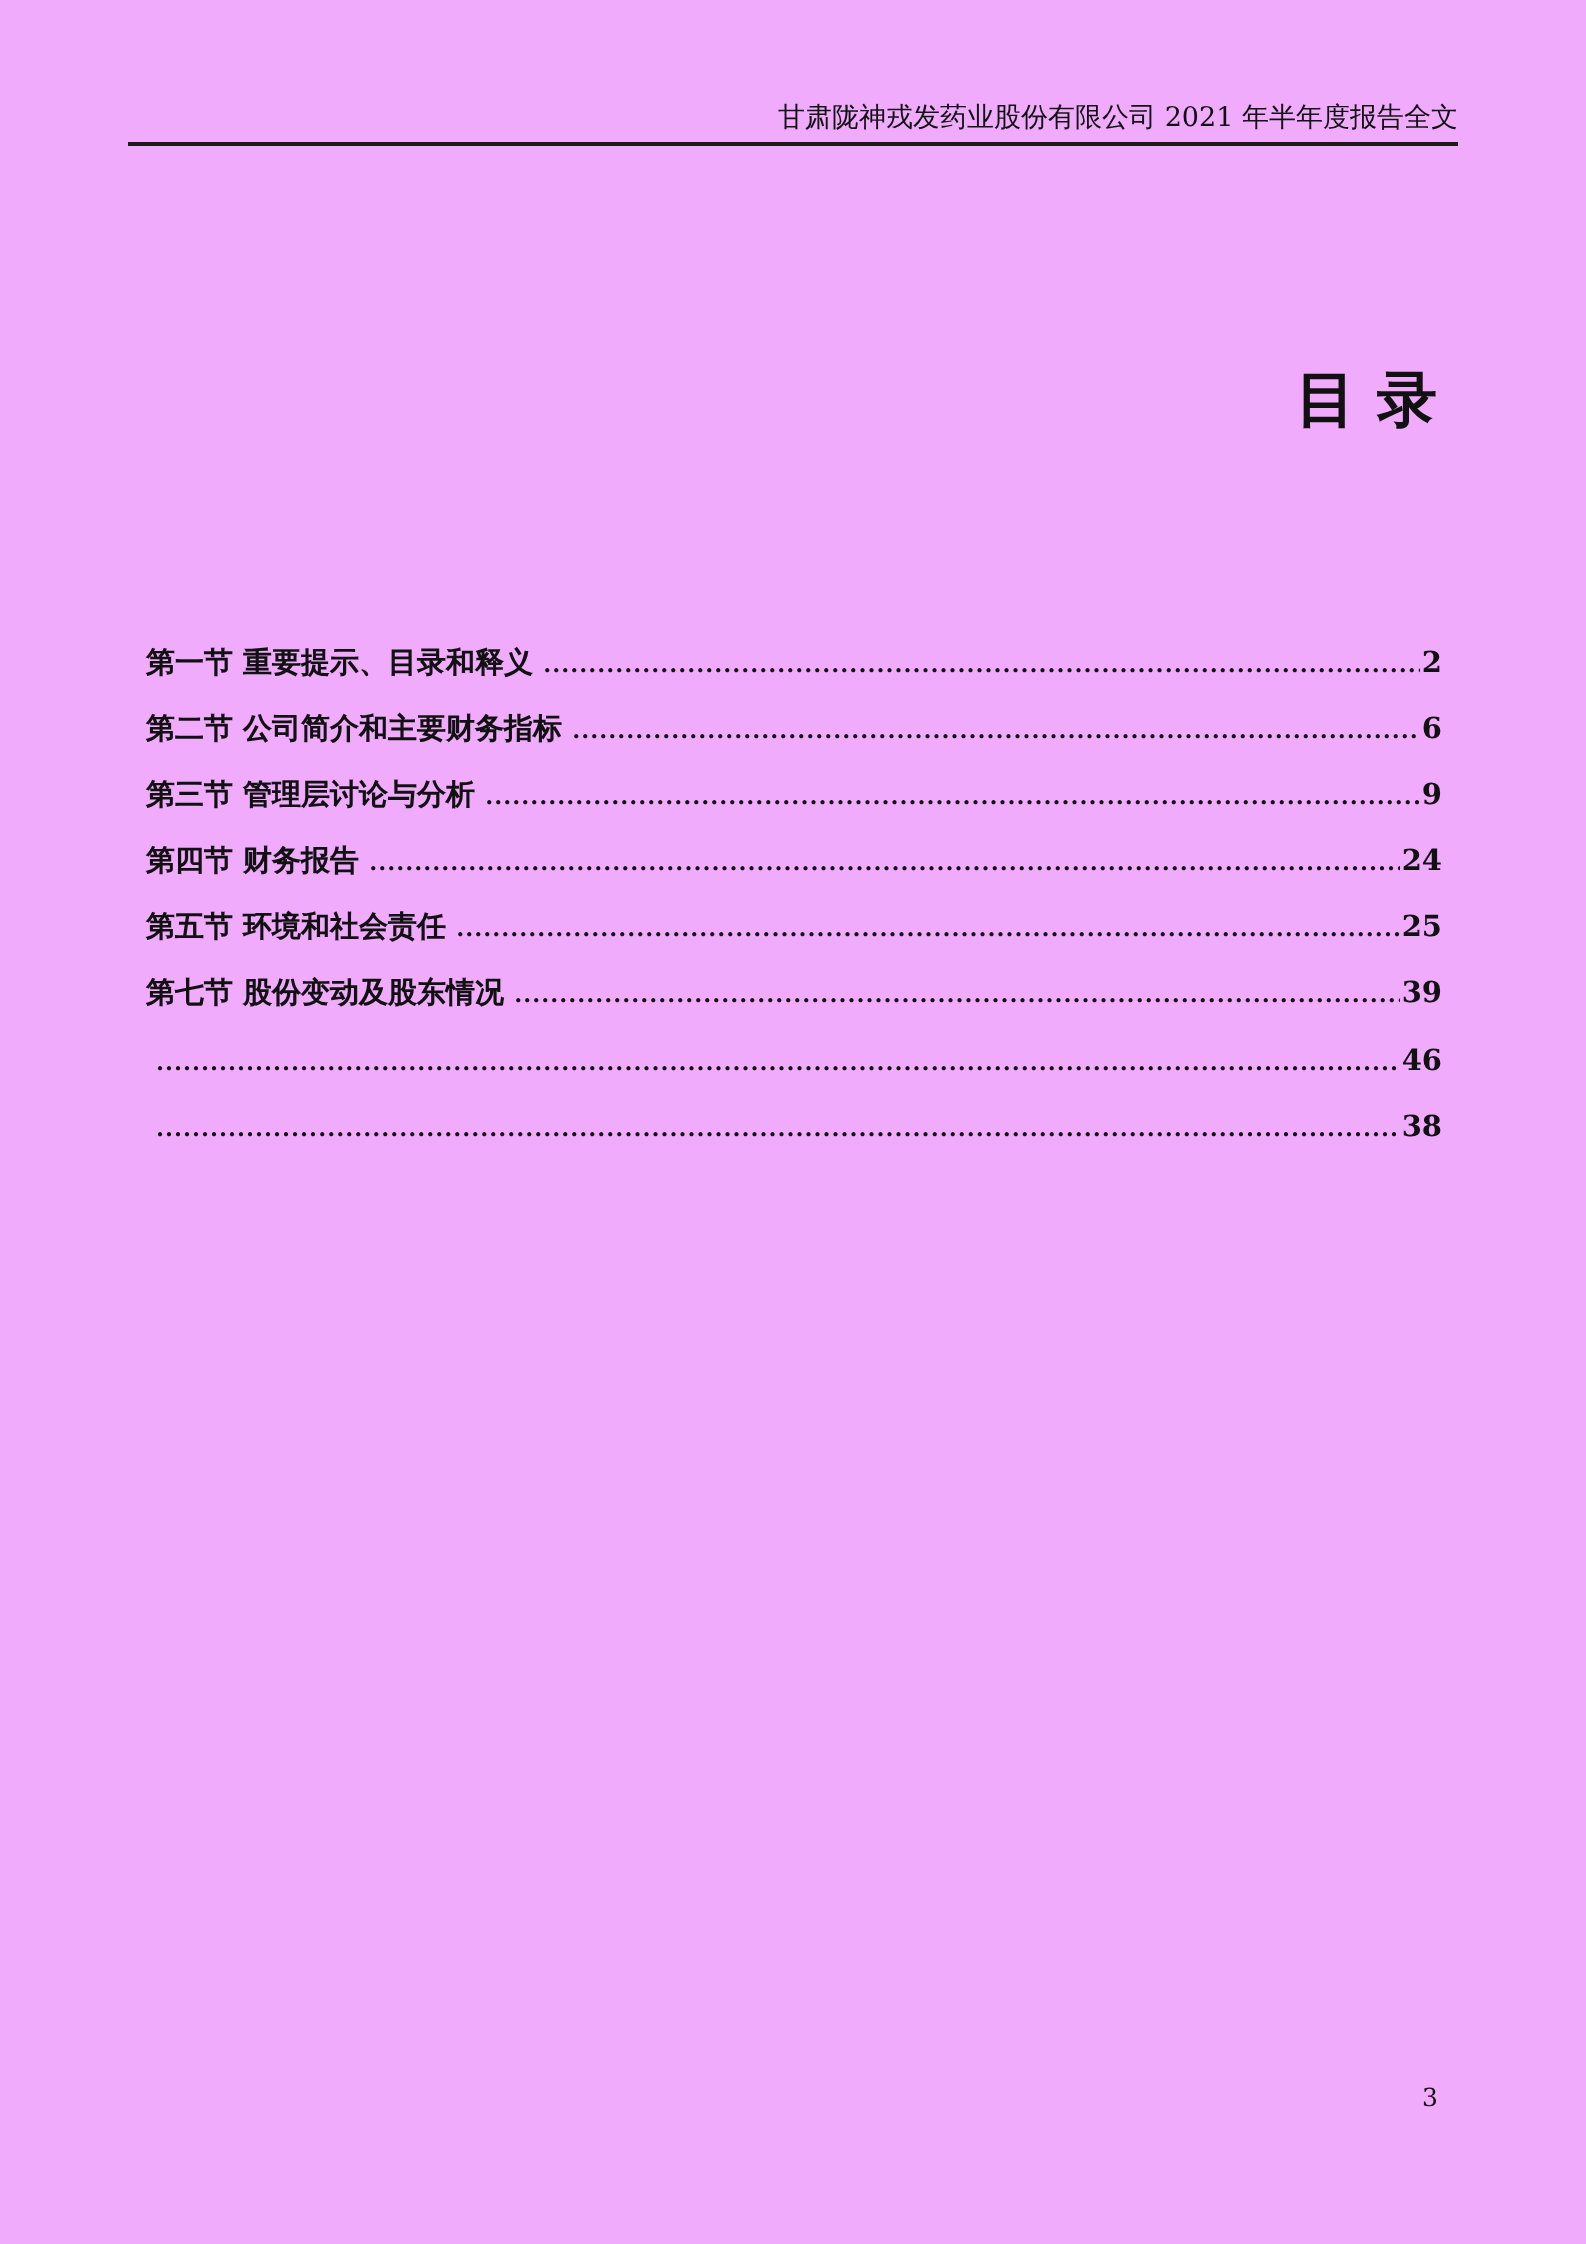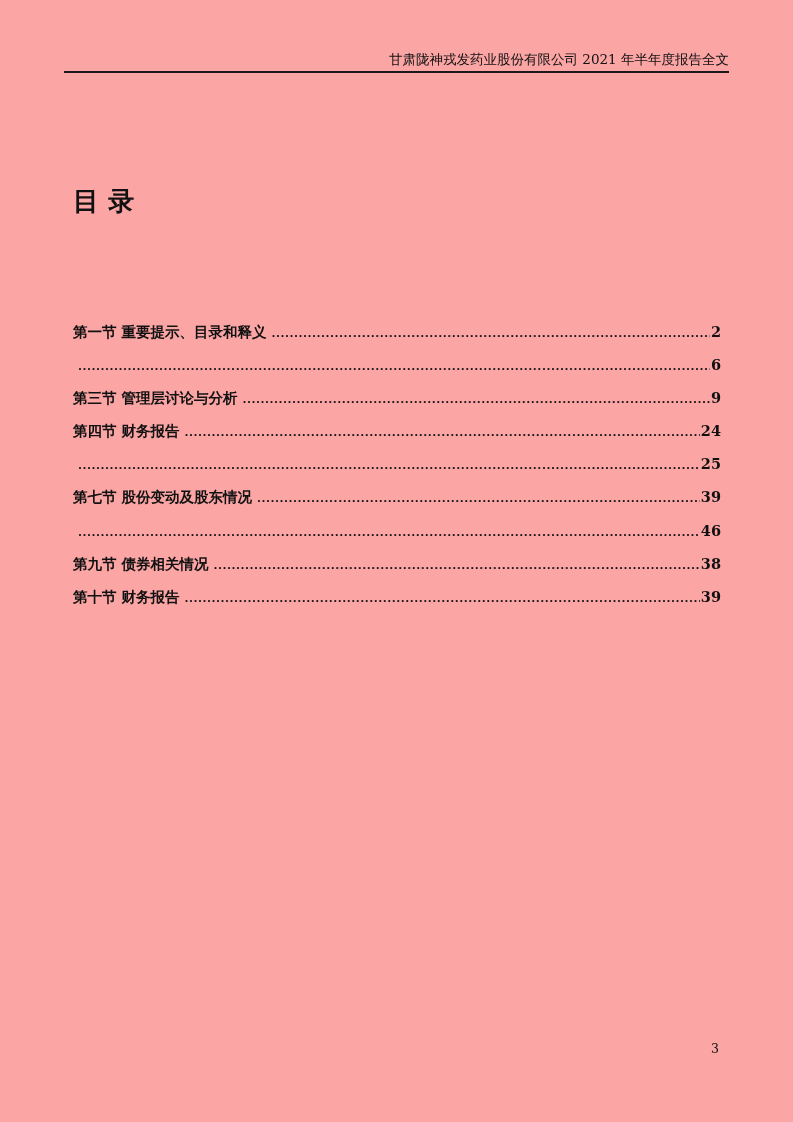"甘肃陇神戎发药业股份有限公司 2021 年半年度报告全文" .page { background: #fca5a5 -> #f0abfc }
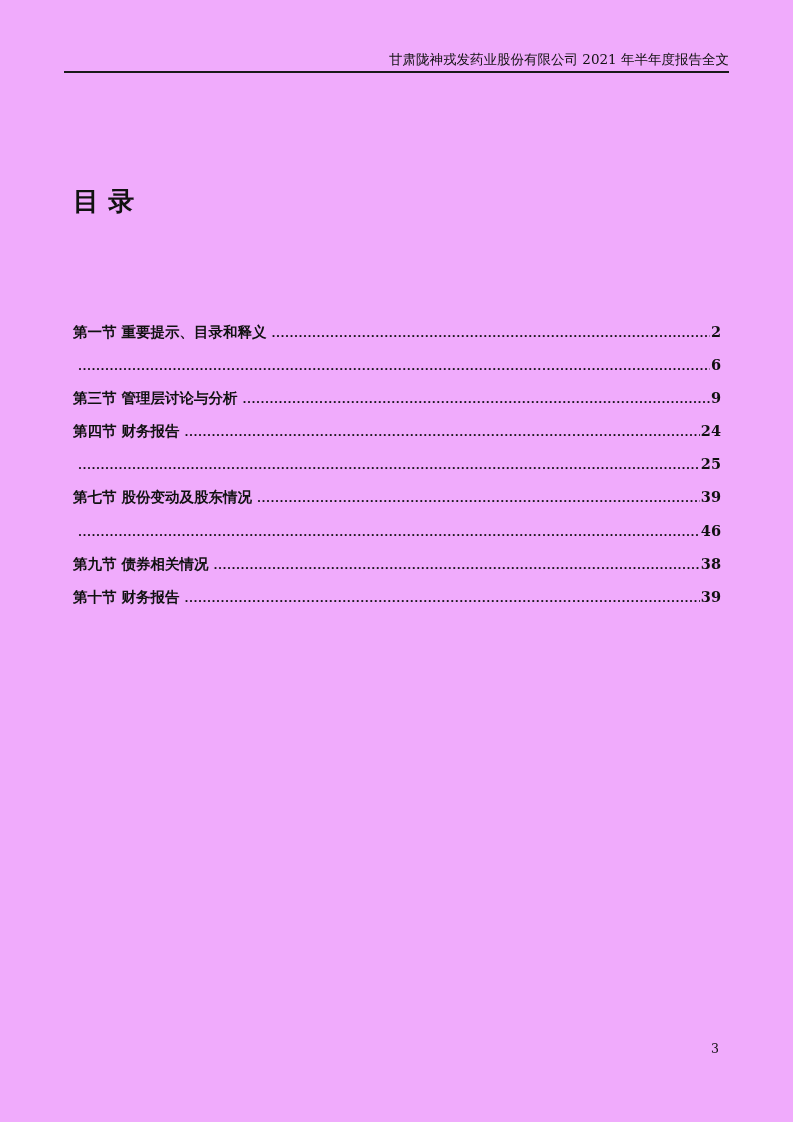"目录" .doc-title { font-size: 26px -> 30px; text-align: left -> right }
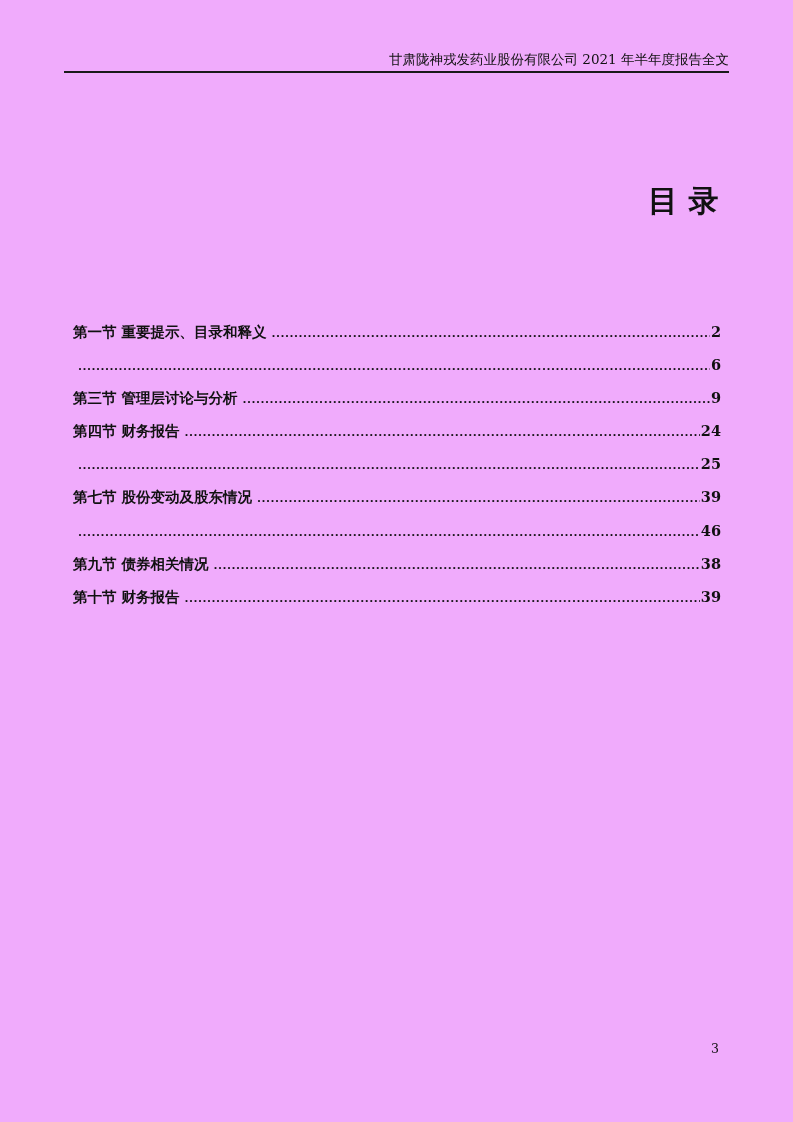"第二节 公司简介和主要财务指标" span.toc-label { html: none -> <span>第二节 公司简介和主要财务指标</span> }
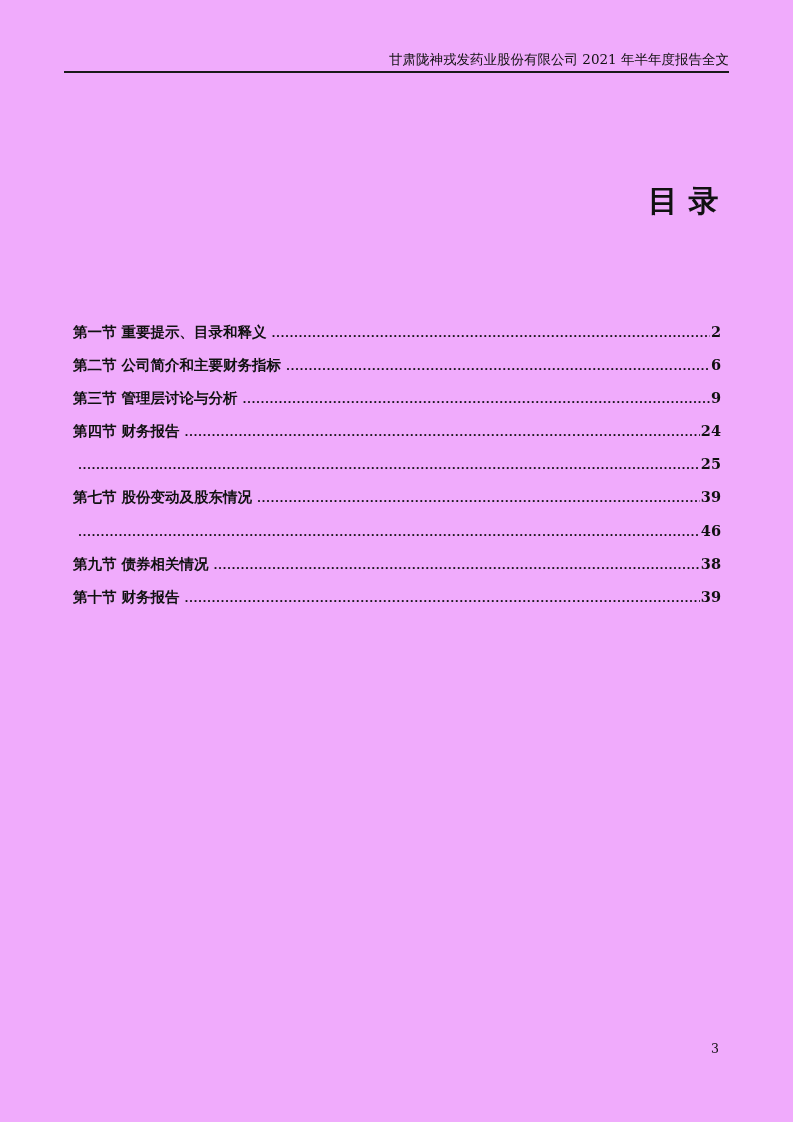"第五节 环境和社会责任" span.toc-label { html: none -> <span>第五节 环境和社会责任</span> }
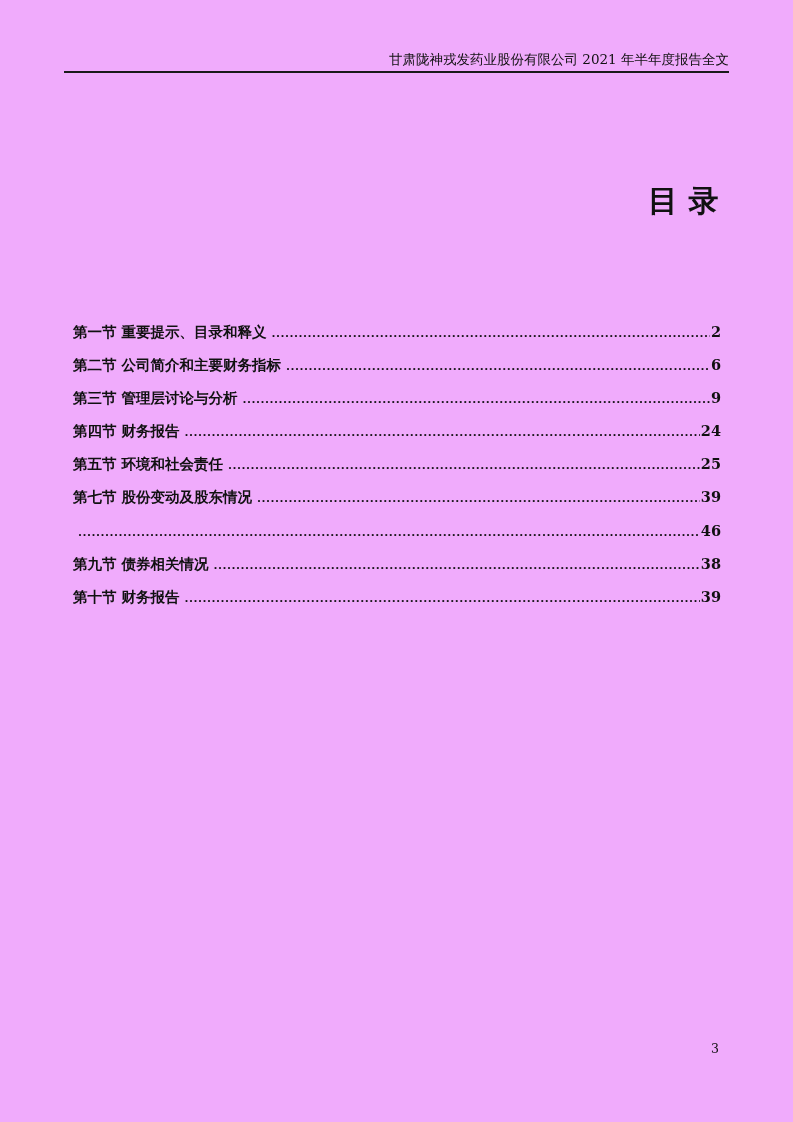"第九节 债券相关情况" span.toc-label { html: <span>第九节 债券相关情况</span> -> none }
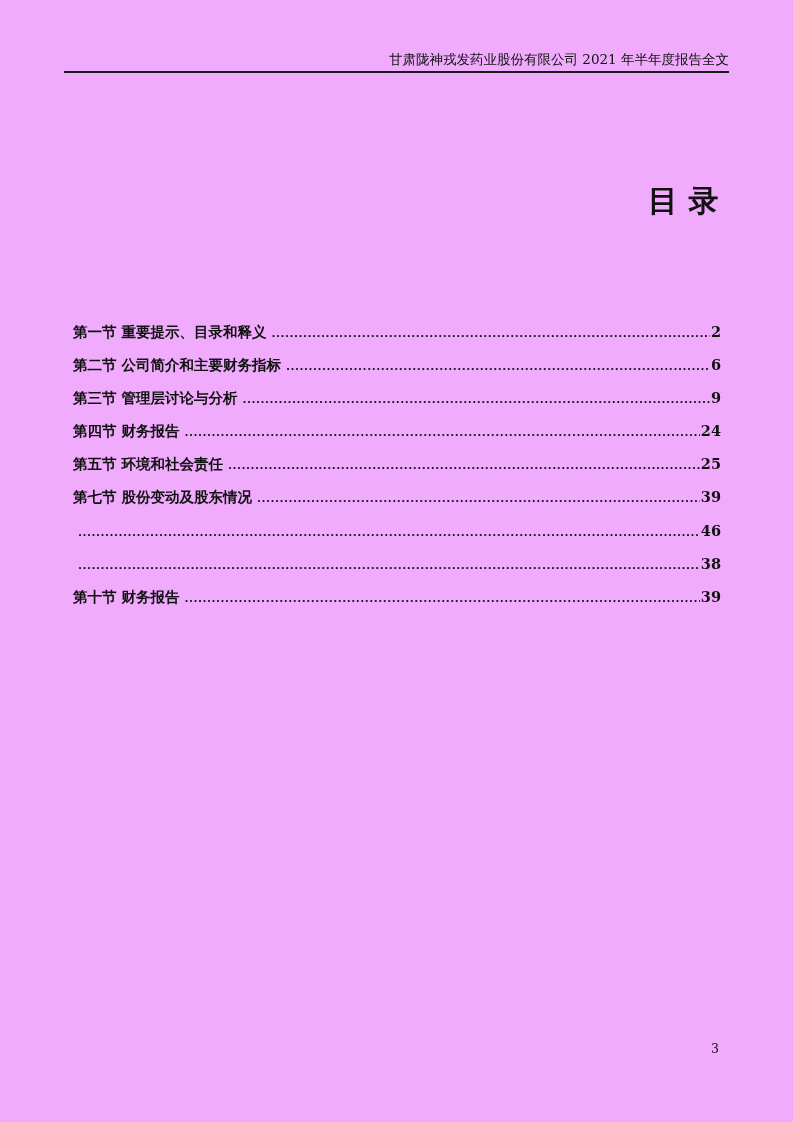"第十节 财务报告" div.toc-row { html: <div> <span>第十节 财务报告</span> <span></span> <span>39</span> </div> -> none }
